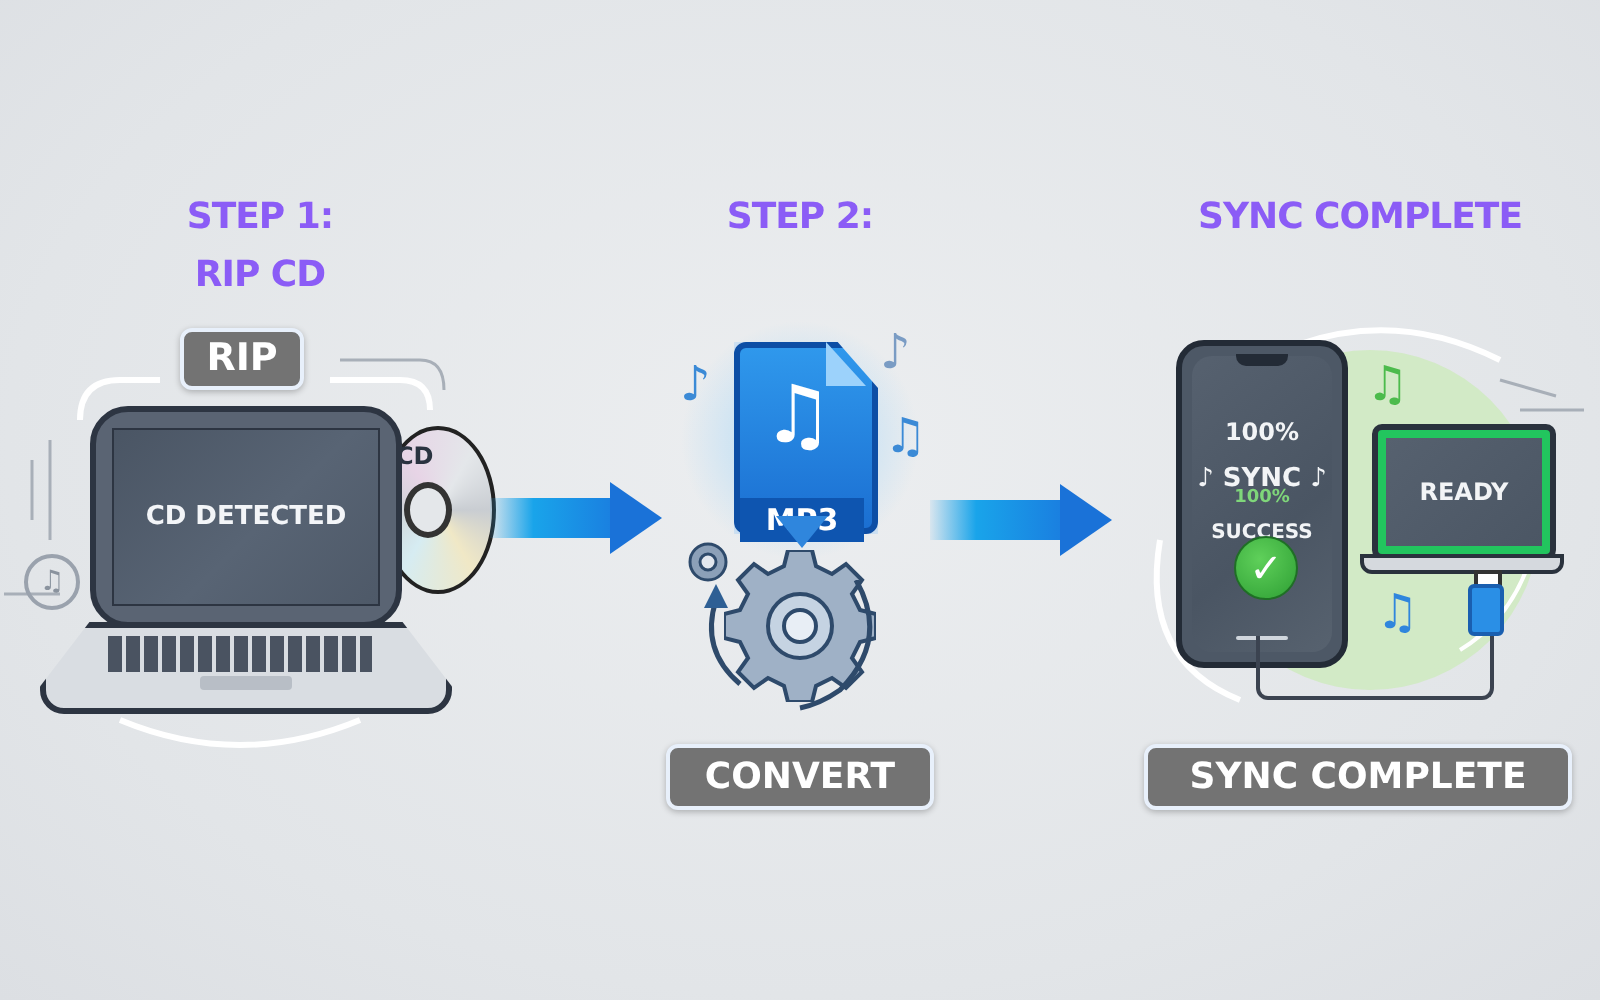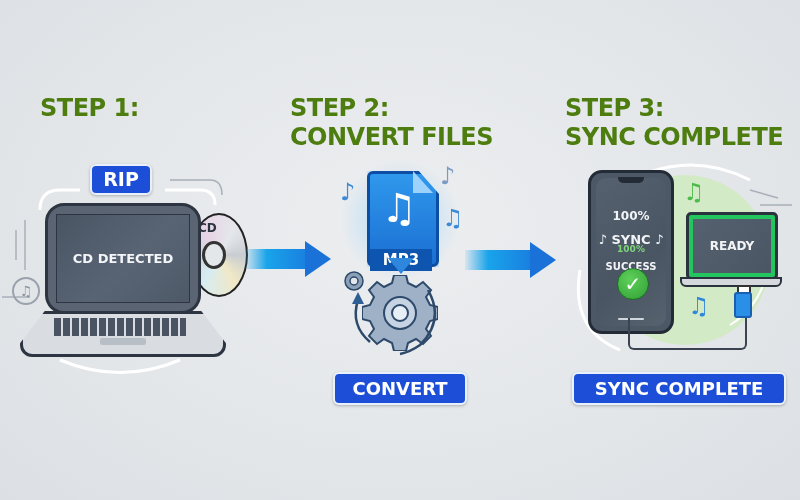"STEP 1:" .step-title { color: #4d7c0f -> #8b5cf6; font-size: 24px -> 18px; text-align: left -> center }
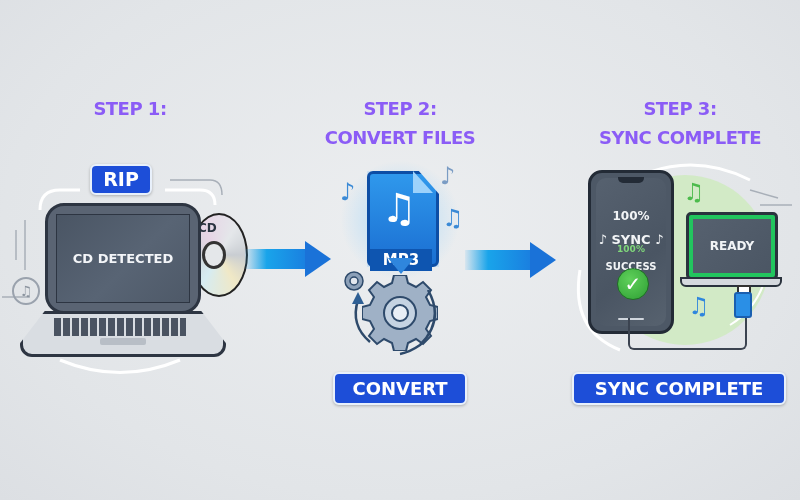"STEP 3:" div { html: <div>STEP 3:</div> -> none }
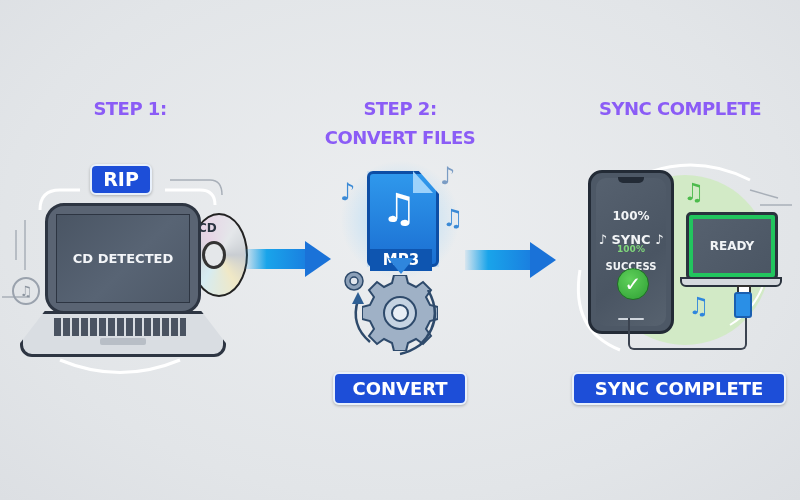"RIP CD" div { html: none -> <div>RIP CD</div> }
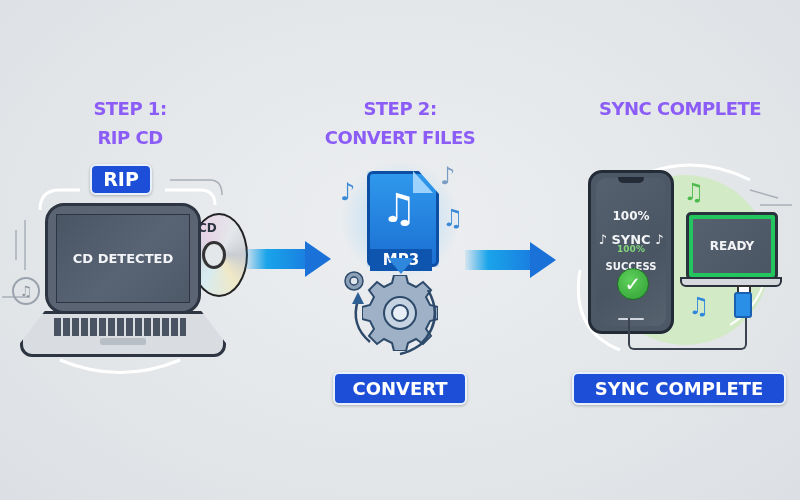"CONVERT FILES" div { html: <div>CONVERT FILES</div> -> none }
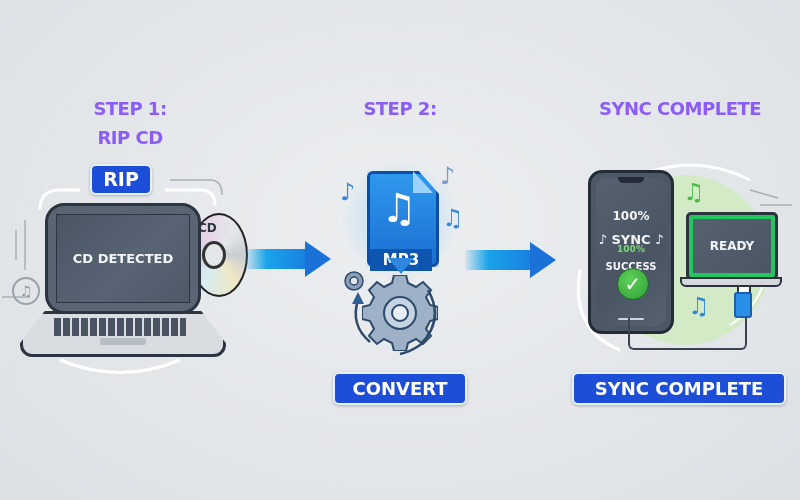"RIP" .pill { background: #1d4ed8 -> #737373 }
